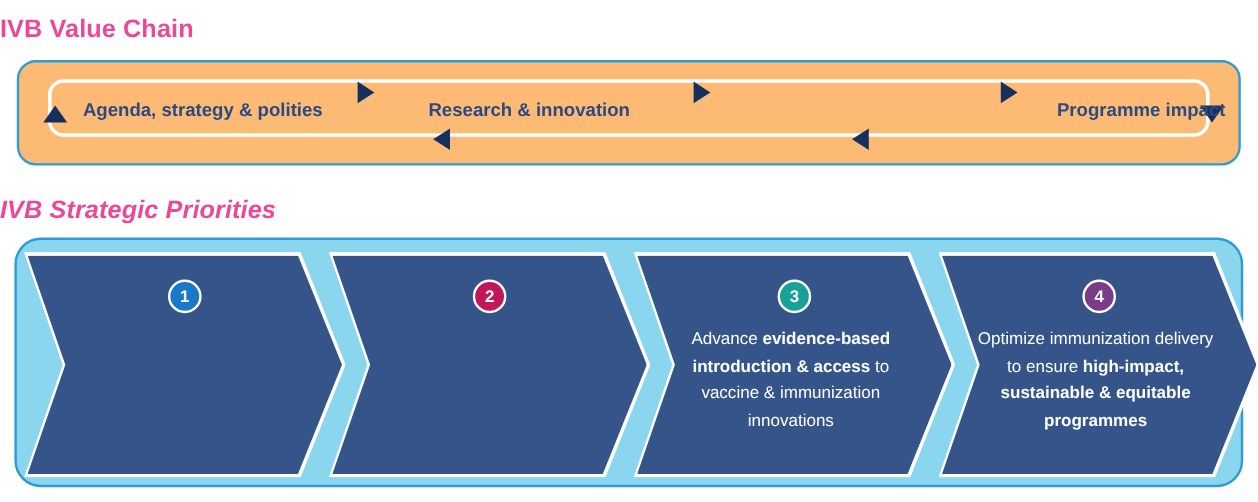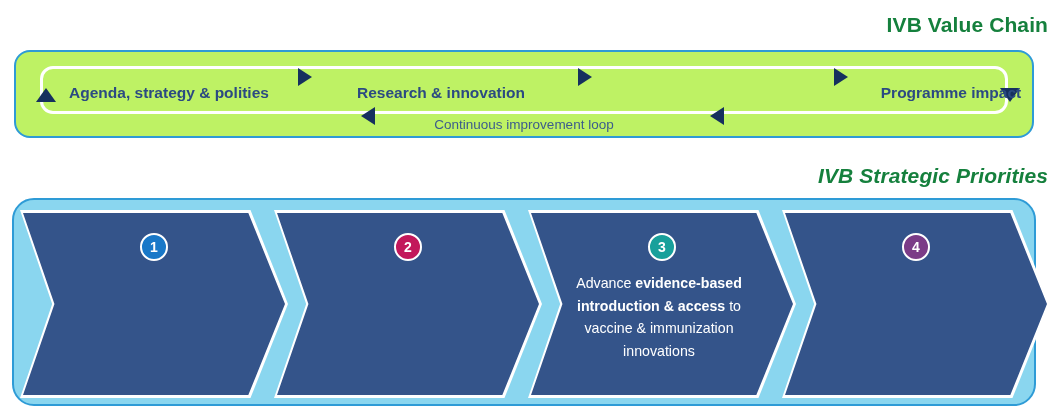"IVB Value Chain" .section-title { color: #15803d -> #ec4899; text-align: right -> left }
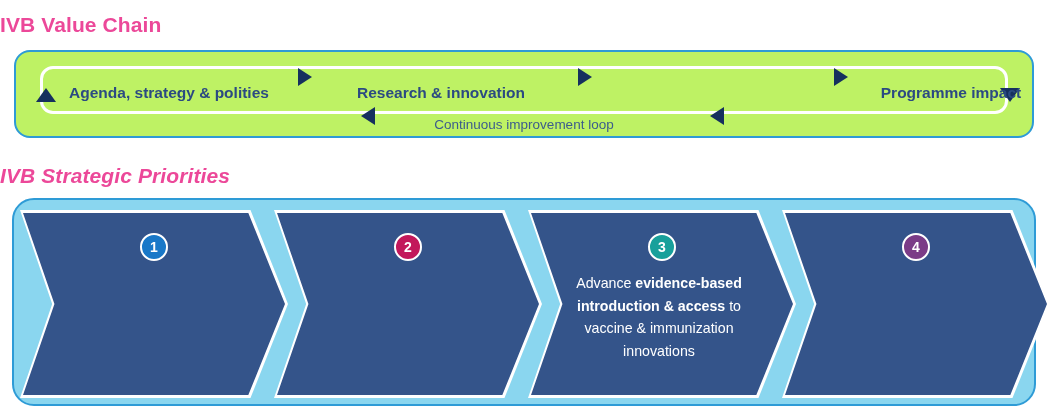"Agenda, strategy & polities" #value-chain-panel { background: #bef264 -> #fdba74 }
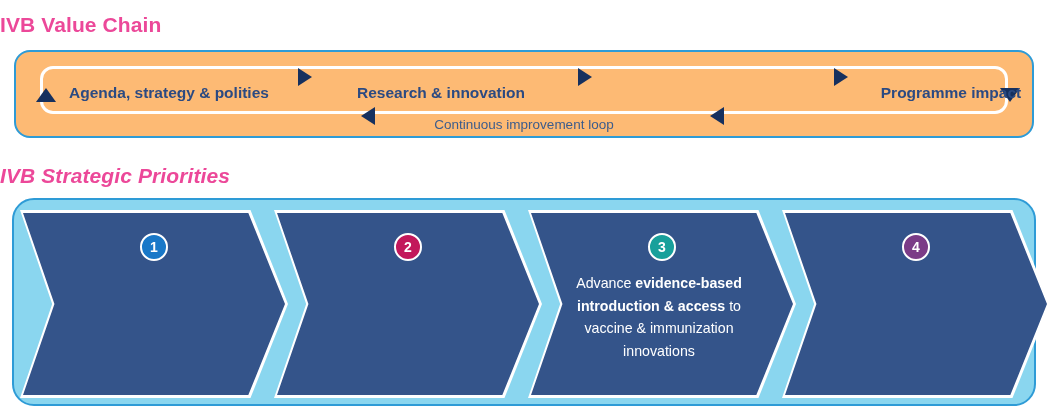"Continuous improvement loop" div.loop-label { html: <div>Continuous improvement loop</div> -> none }
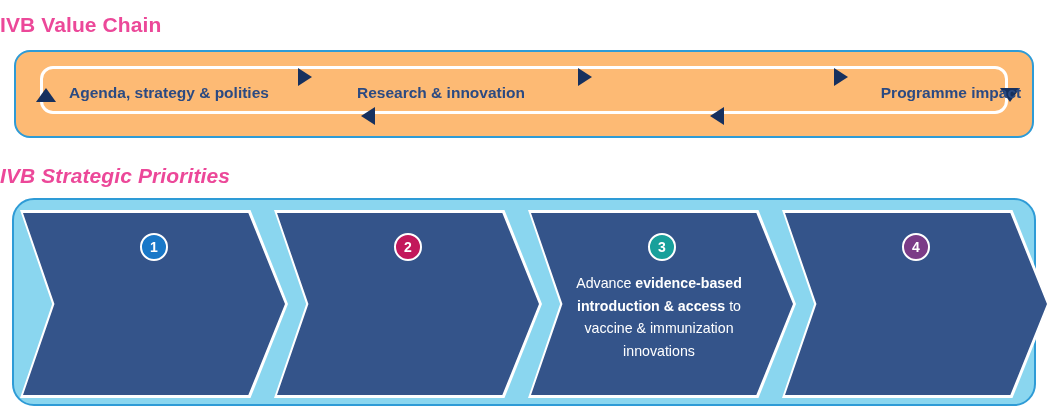"Optimize immunization delivery to ensure" div.chev-text { html: none -> <div>Optimize immunization delivery to ensure <b>high-impact, sustainable &amp; equitable programmes</b></div> }
